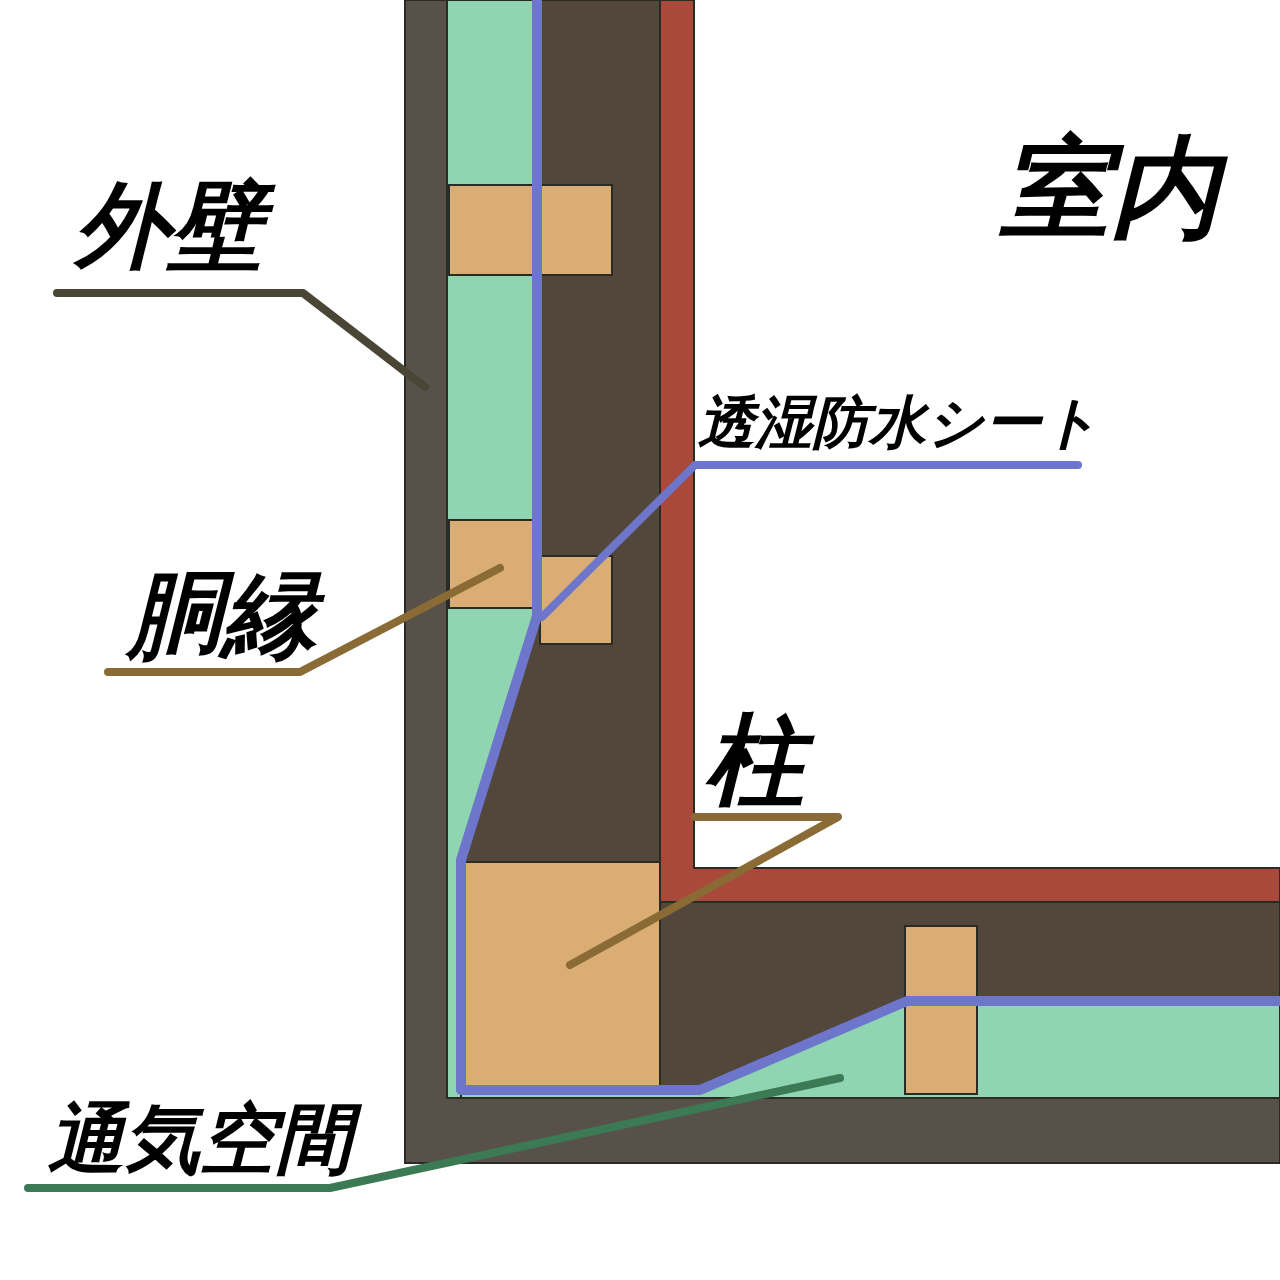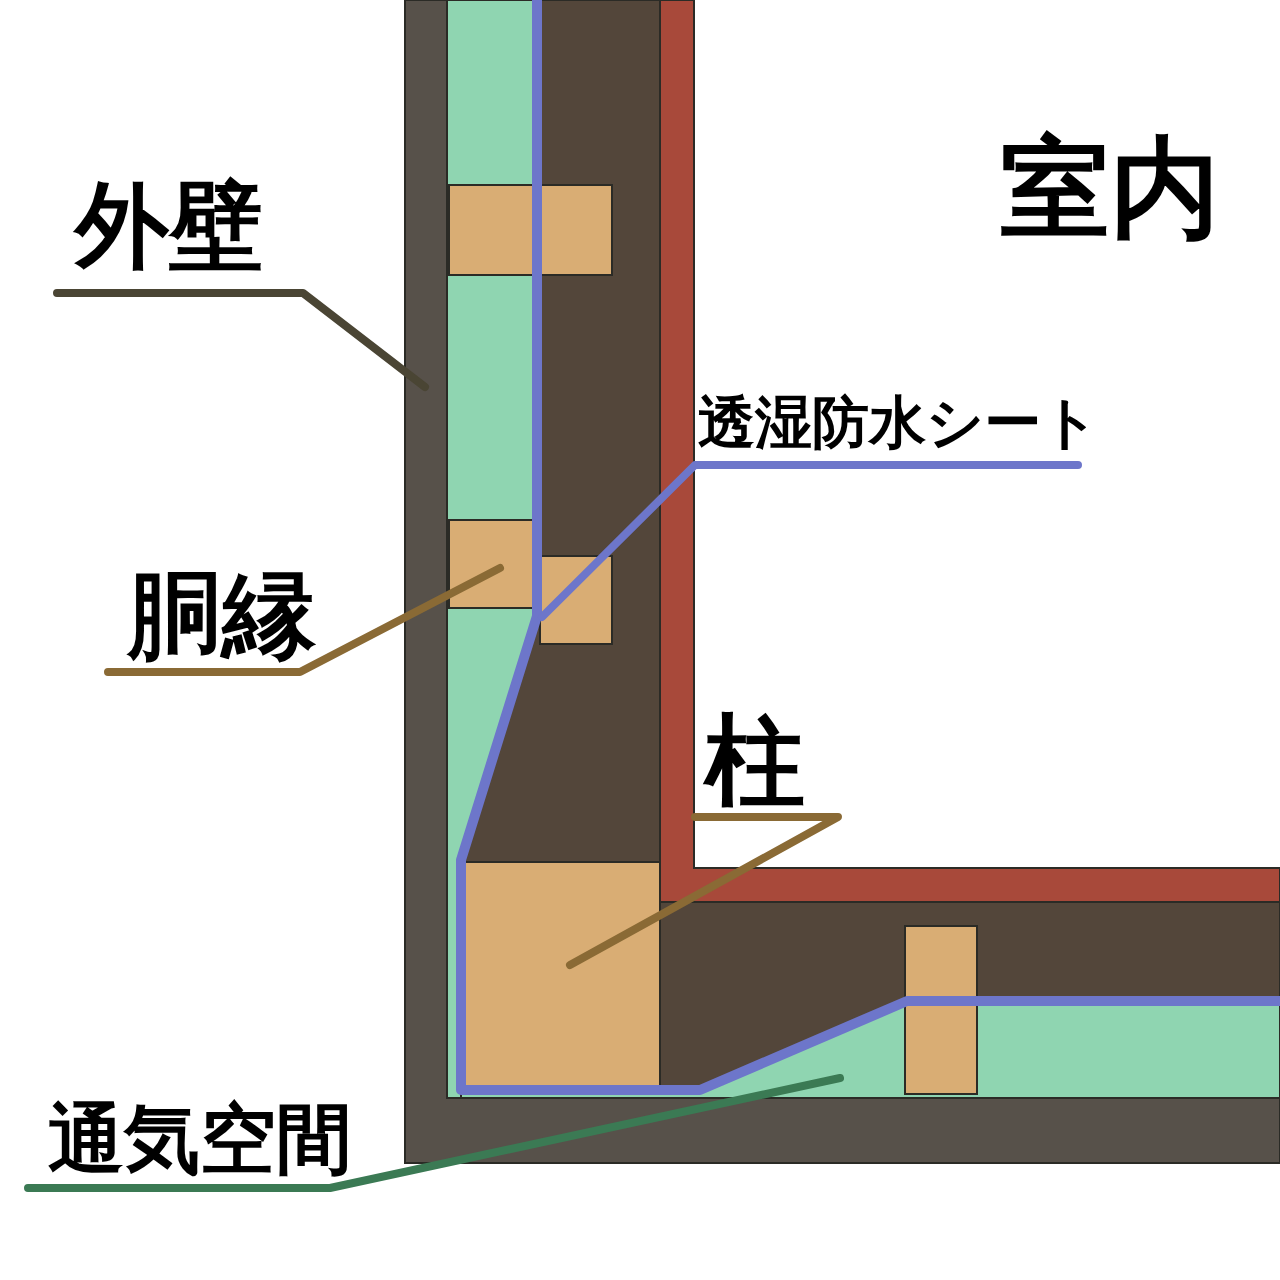"外壁" .stage { font-style: none -> italic }
